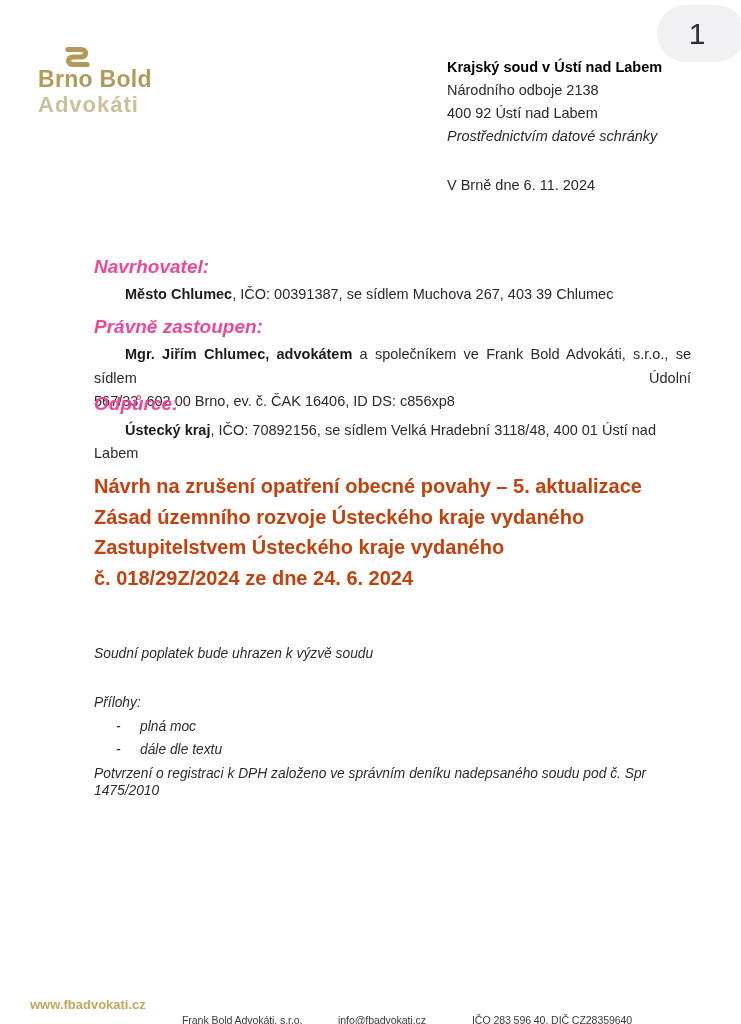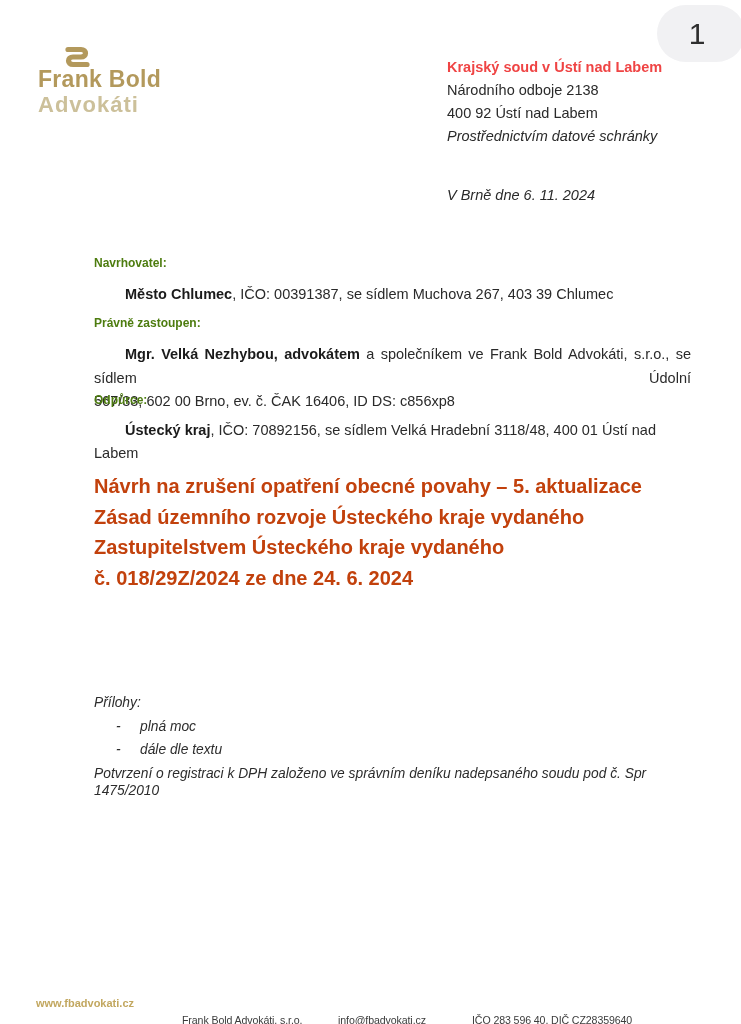"Frank Bold" div.logo-brand { text: Frank -> Brno }
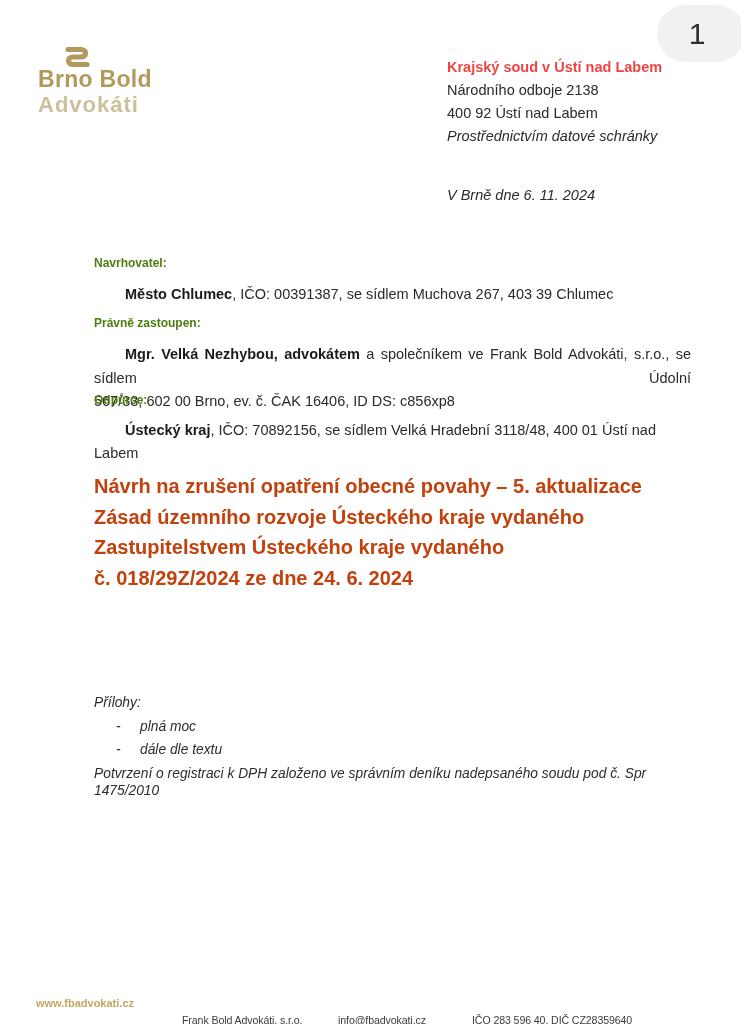"Krajský soud v Ústí nad" .recipient .r-name { color: #ef4444 -> #000000 }
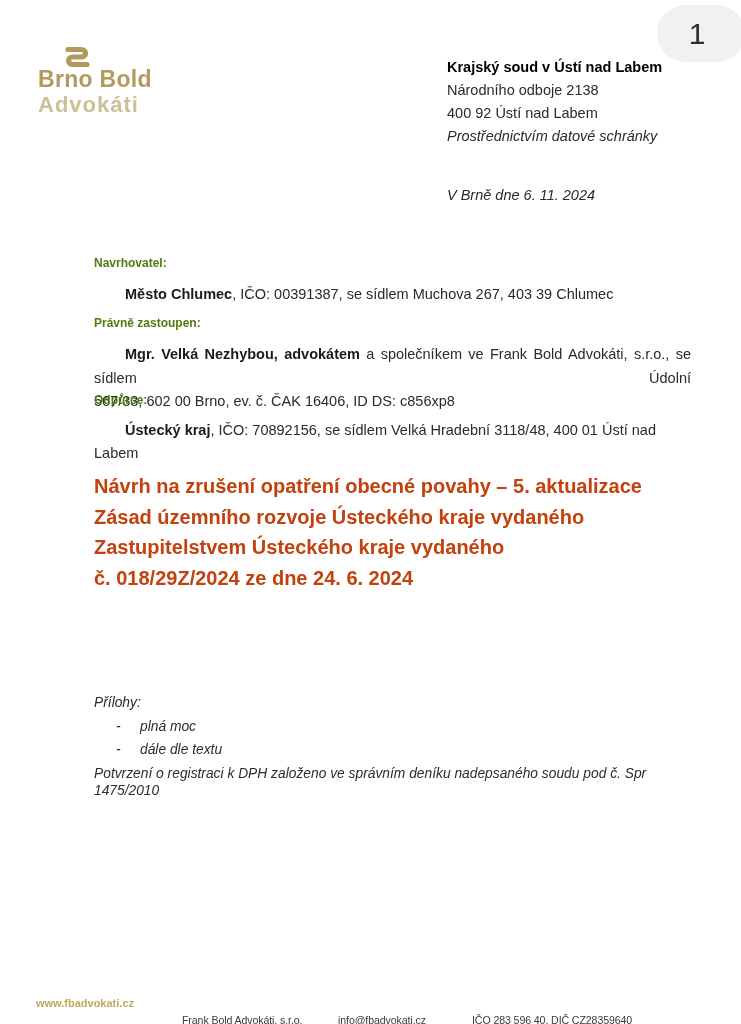"V Brně dne 6. 11." .recipient .r-date { font-style: italic -> none; margin-top: 36px -> 26px }
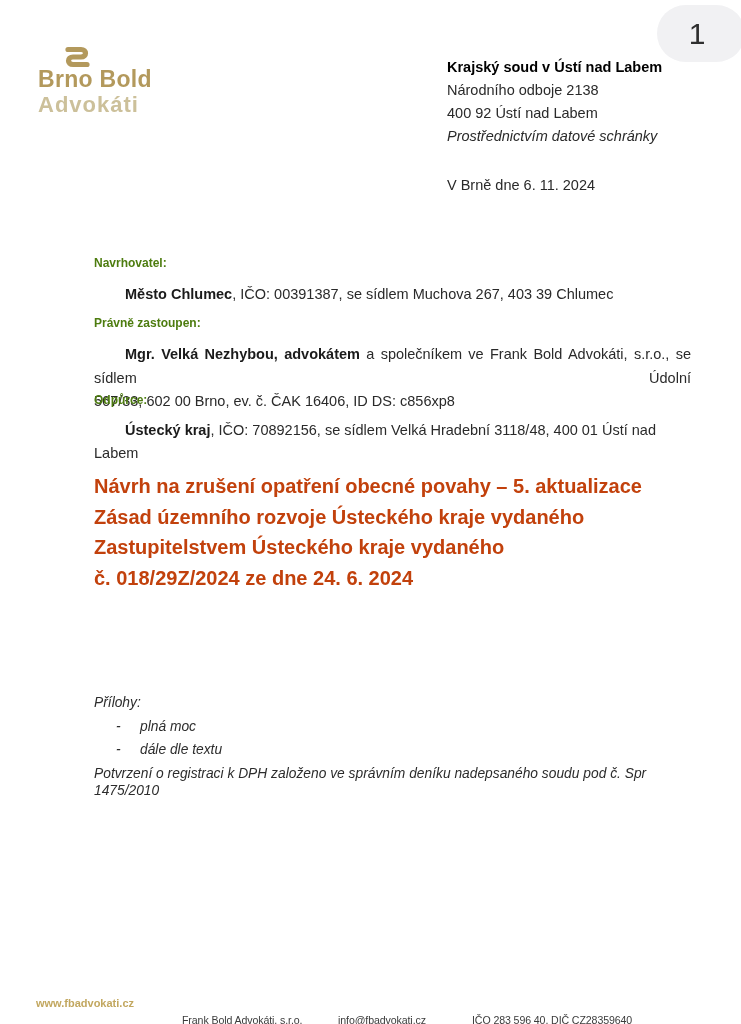"Navrhovatel:" .sec-heading { color: #4d7c0f -> #ec4899; font-size: 12px -> 19px; font-style: none -> italic }
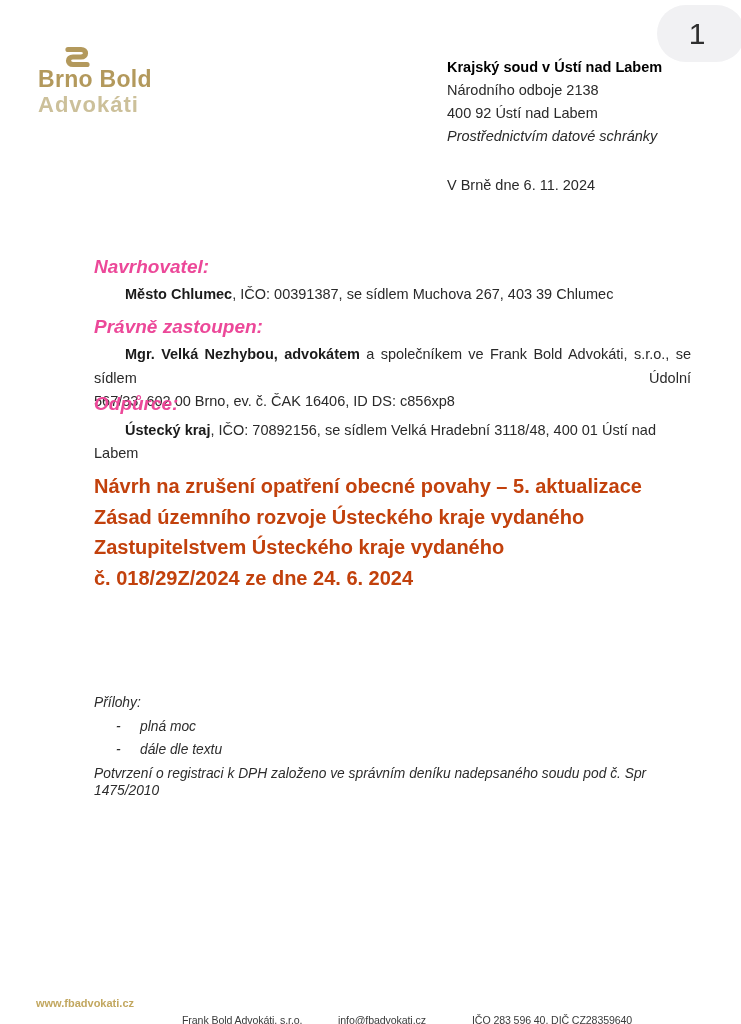"Mgr. Velká Nezhybou, advokátem" b { text: Velká Nezhybou -> Jiřím Chlumec }
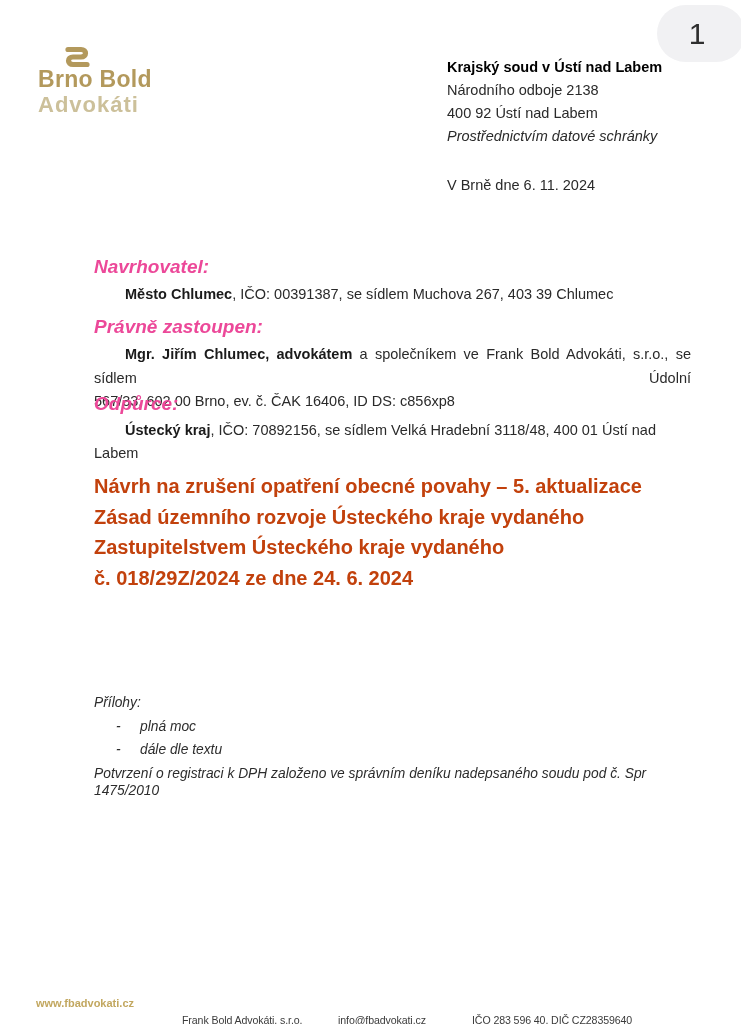"Soudní poplatek bude uhrazen k" div.note { html: none -> <div>Soudní poplatek bude uhrazen k výzvě soudu</div> }
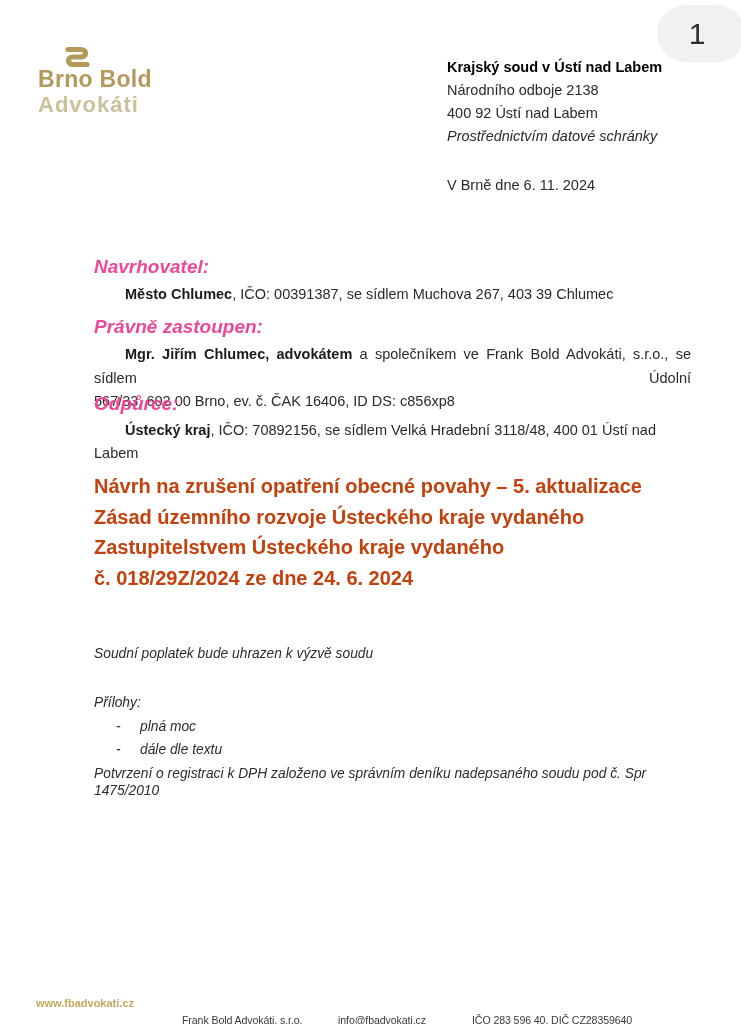"www.fbadvokati.cz" .footer-site { font-size: 11px -> 13px; left: 36px -> 30px }
